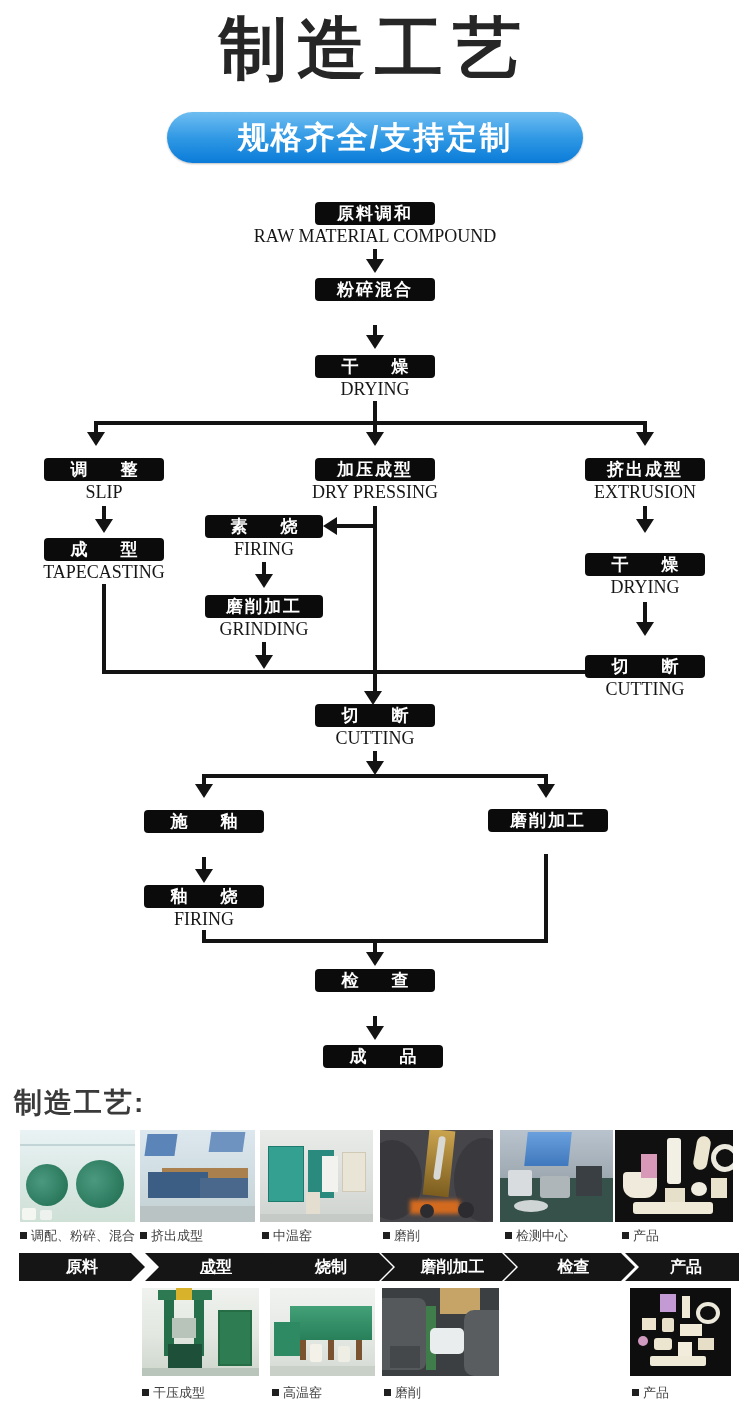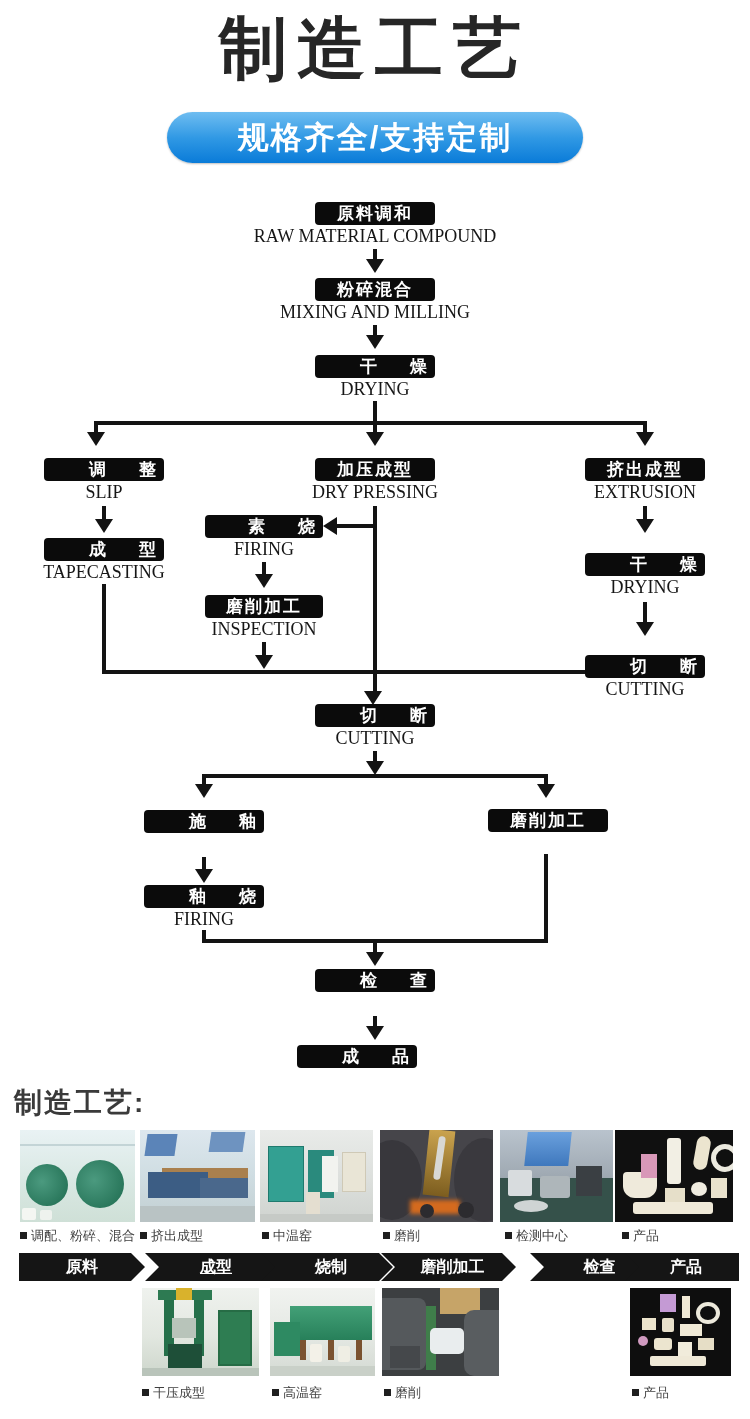"MIXING AND MILLING" div.en { html: <div>MIXING AND MILLING</div> -> none }
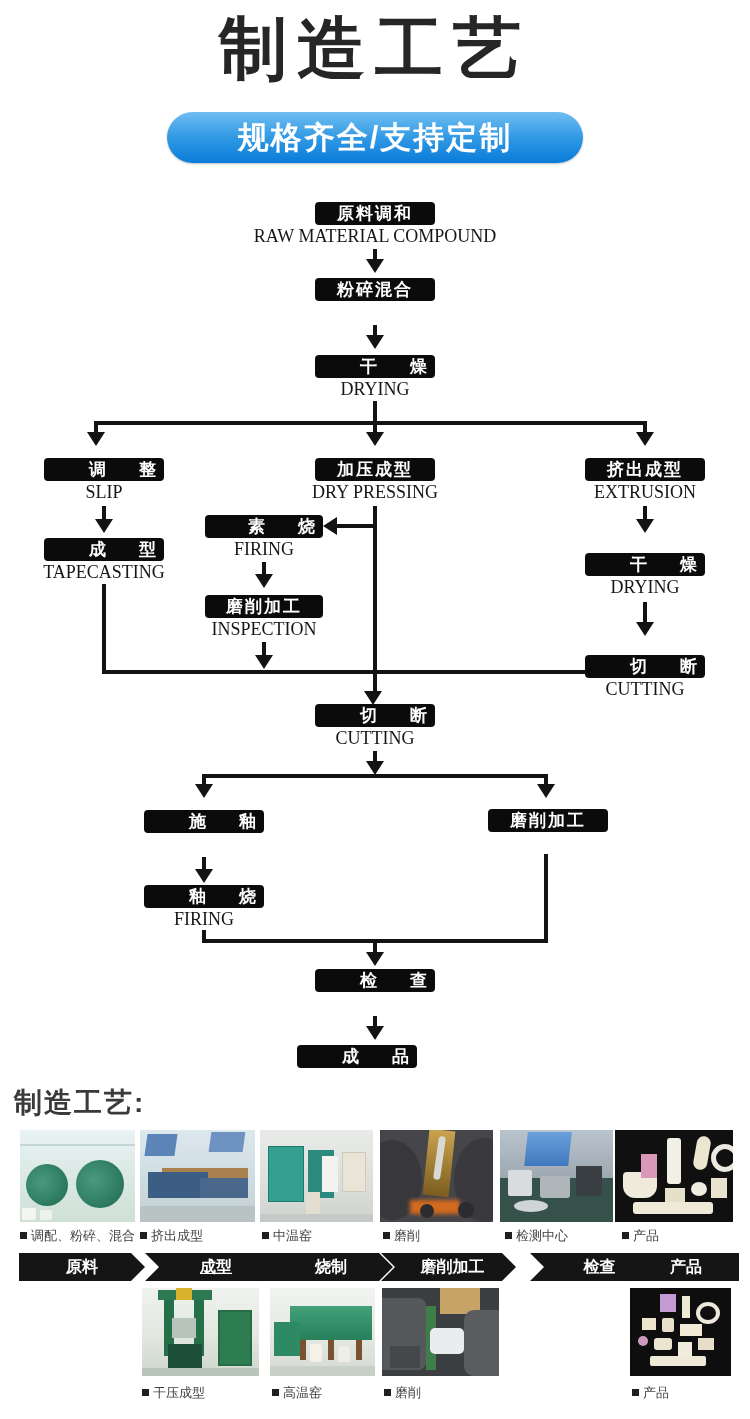"干 燥" .node.sp { text-align: right -> none }
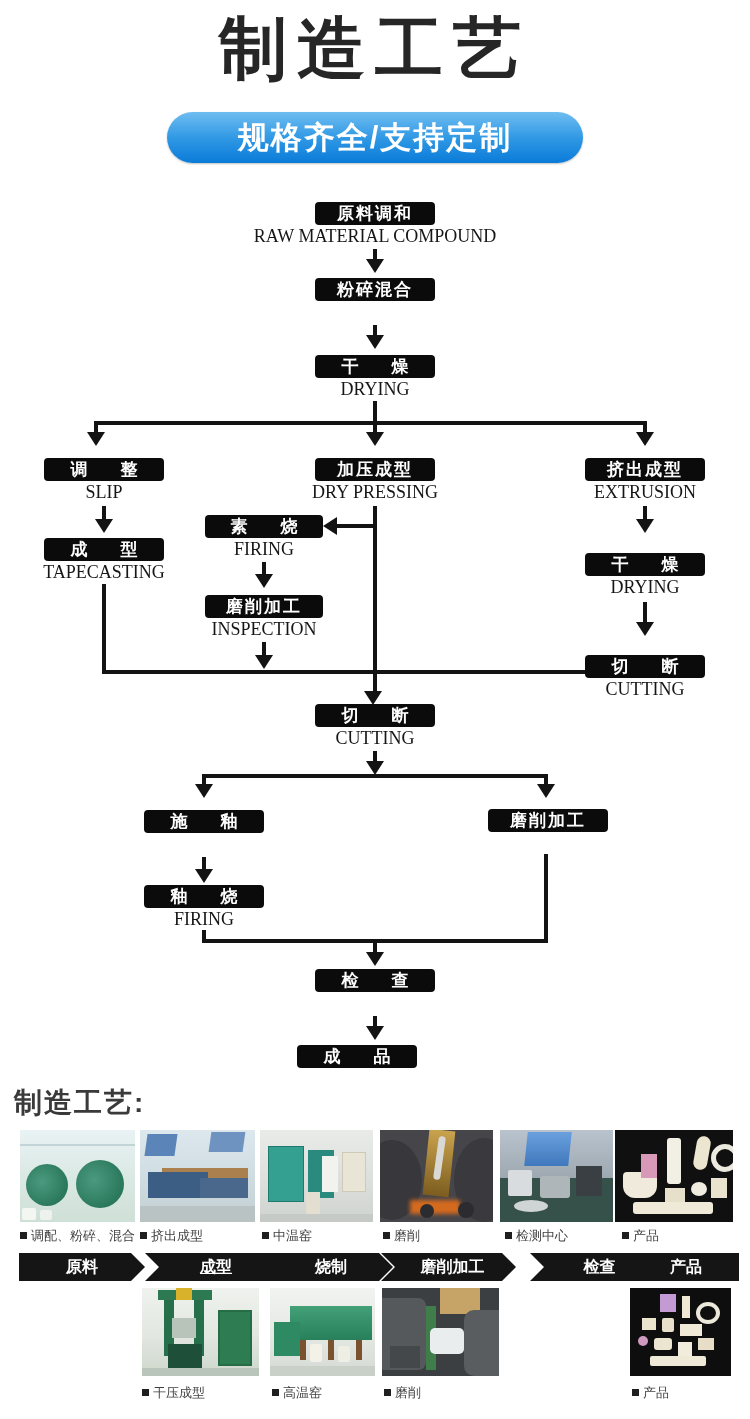"INSPECTION" div.en { text: INSPECTION -> GRINDING }
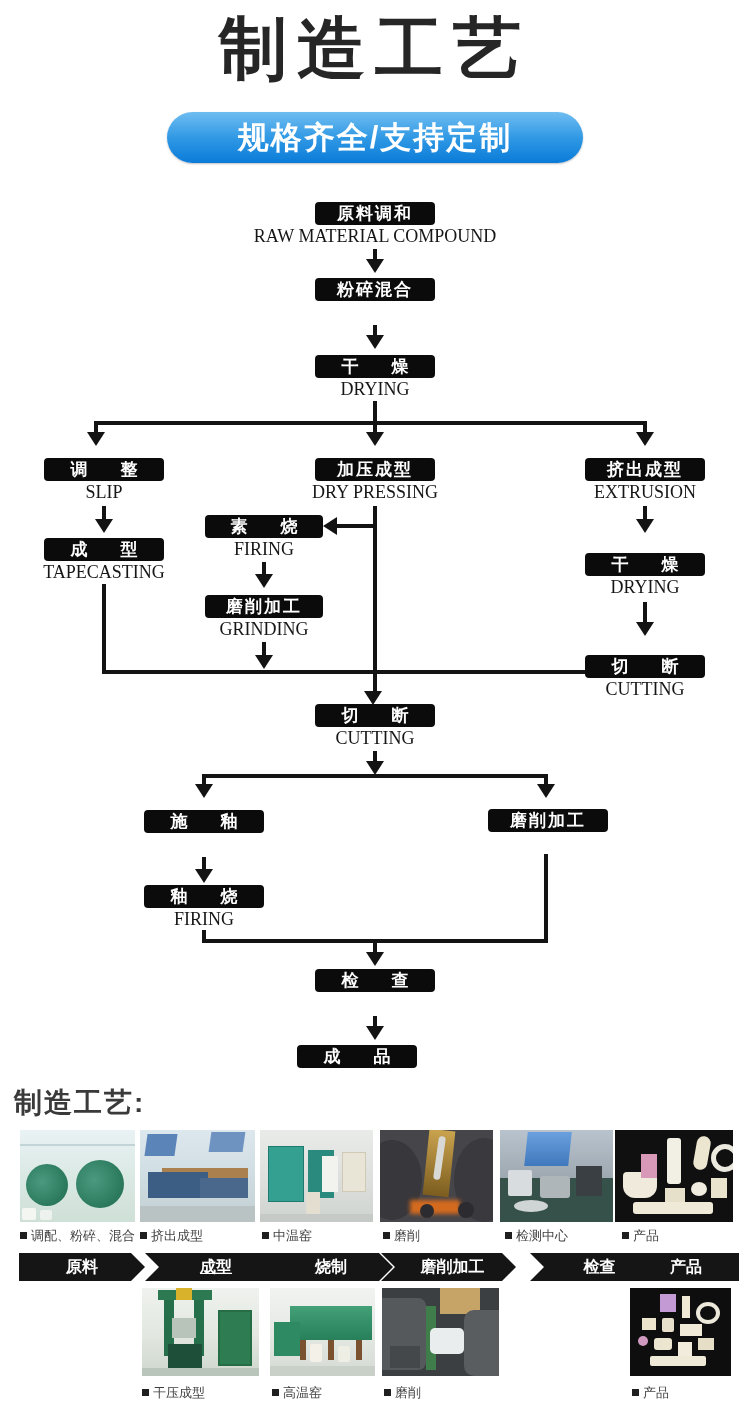"成 品" div.node { left: 297px -> 323px }
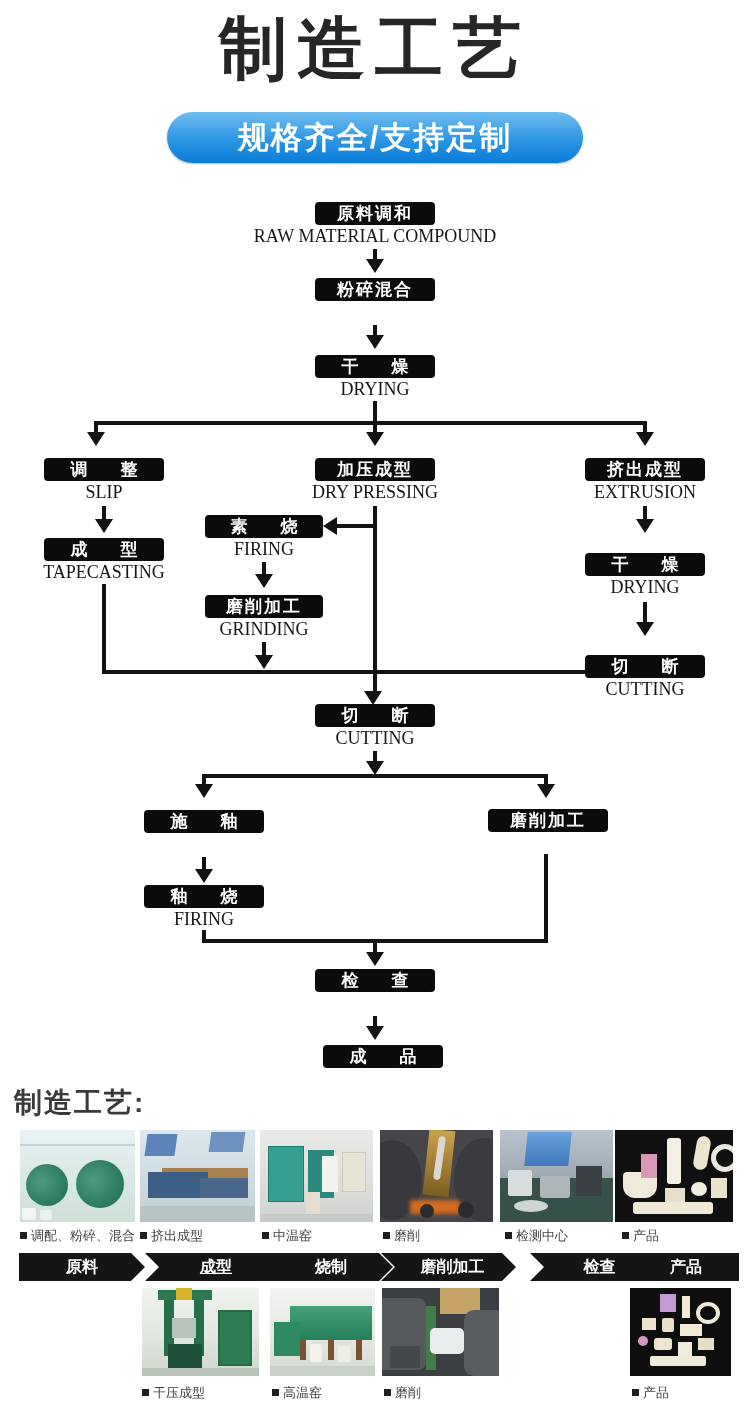"检查" div.step { left: 530px -> 504px }
